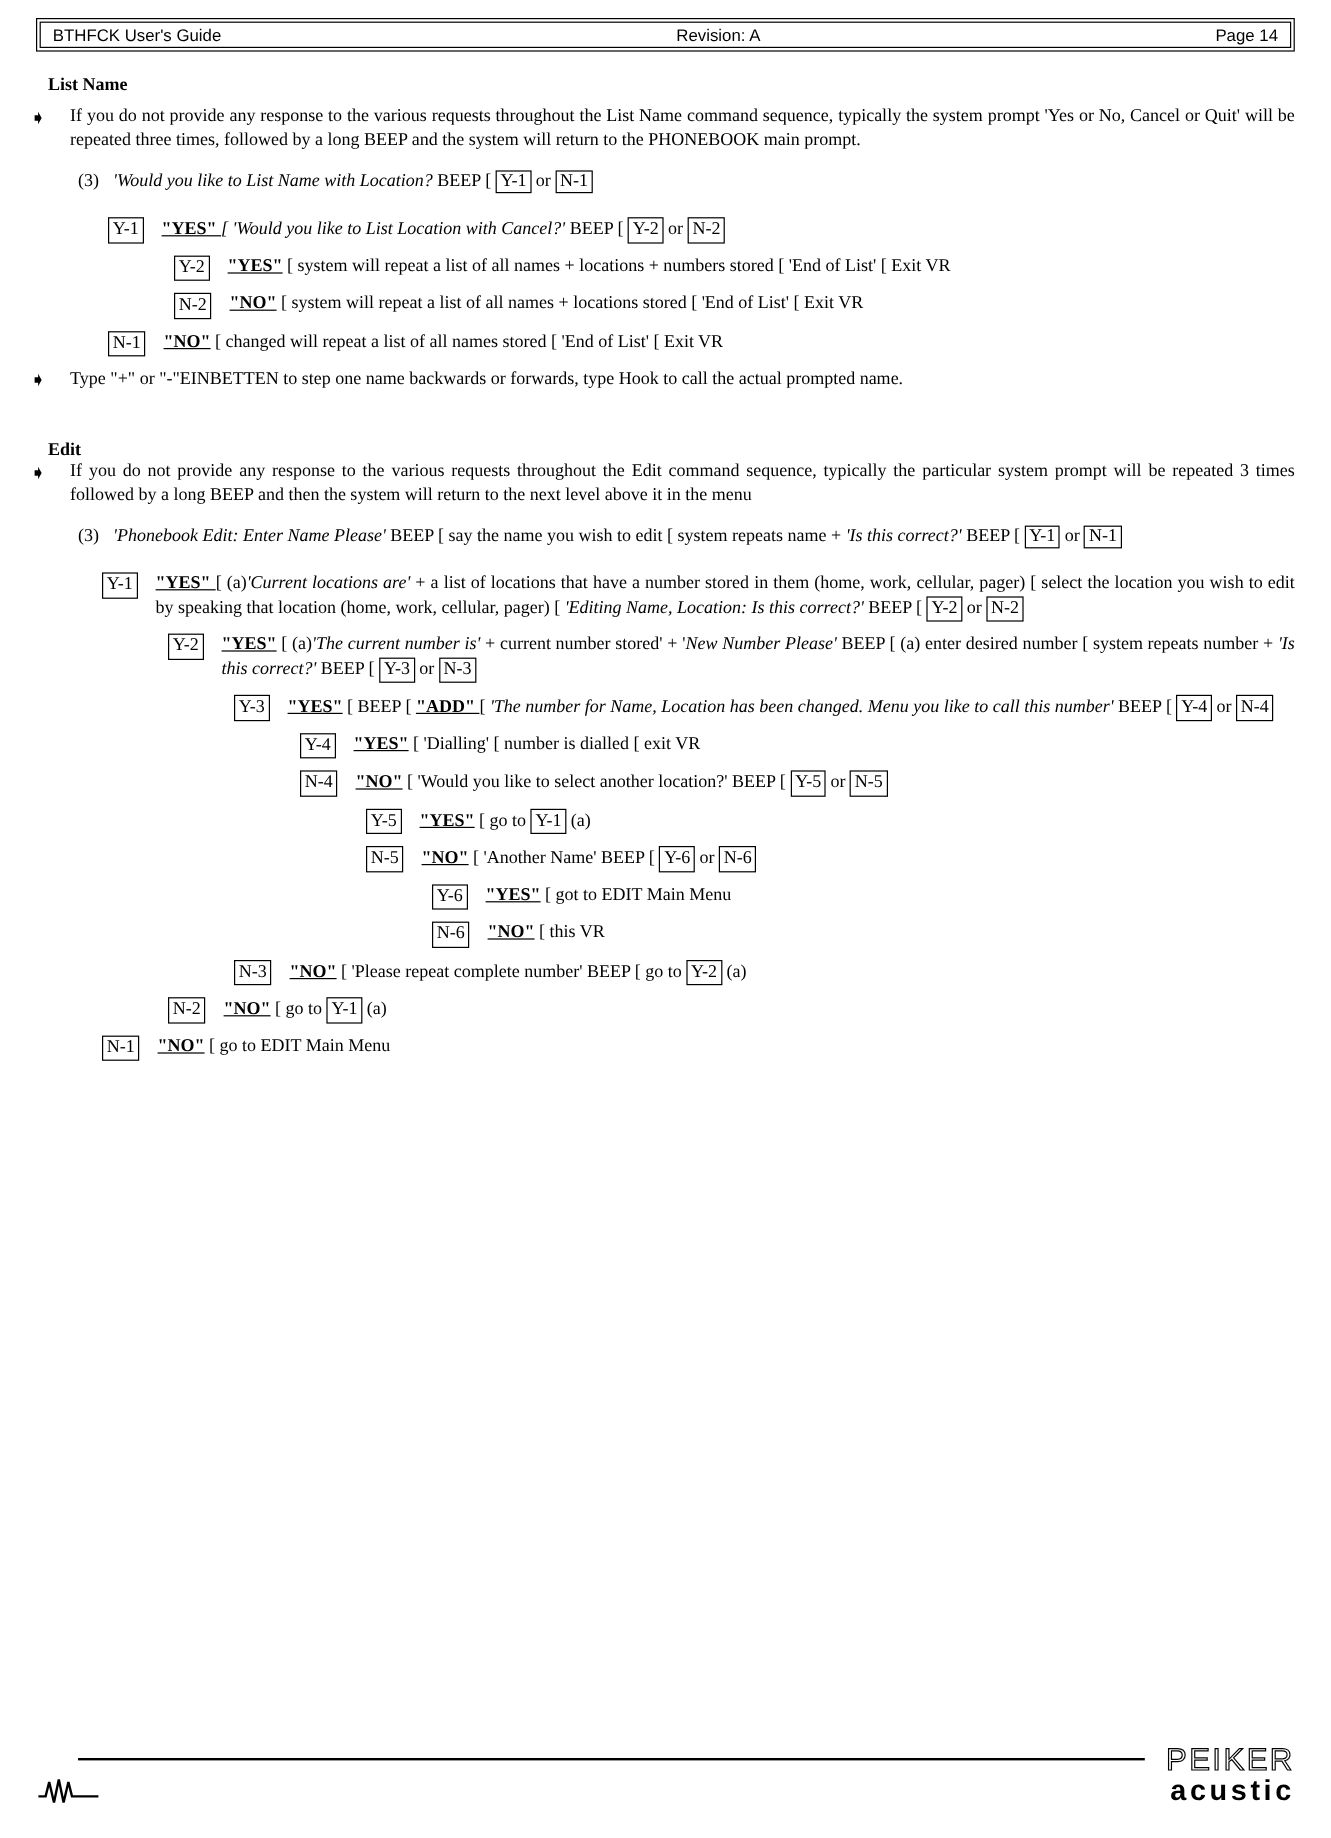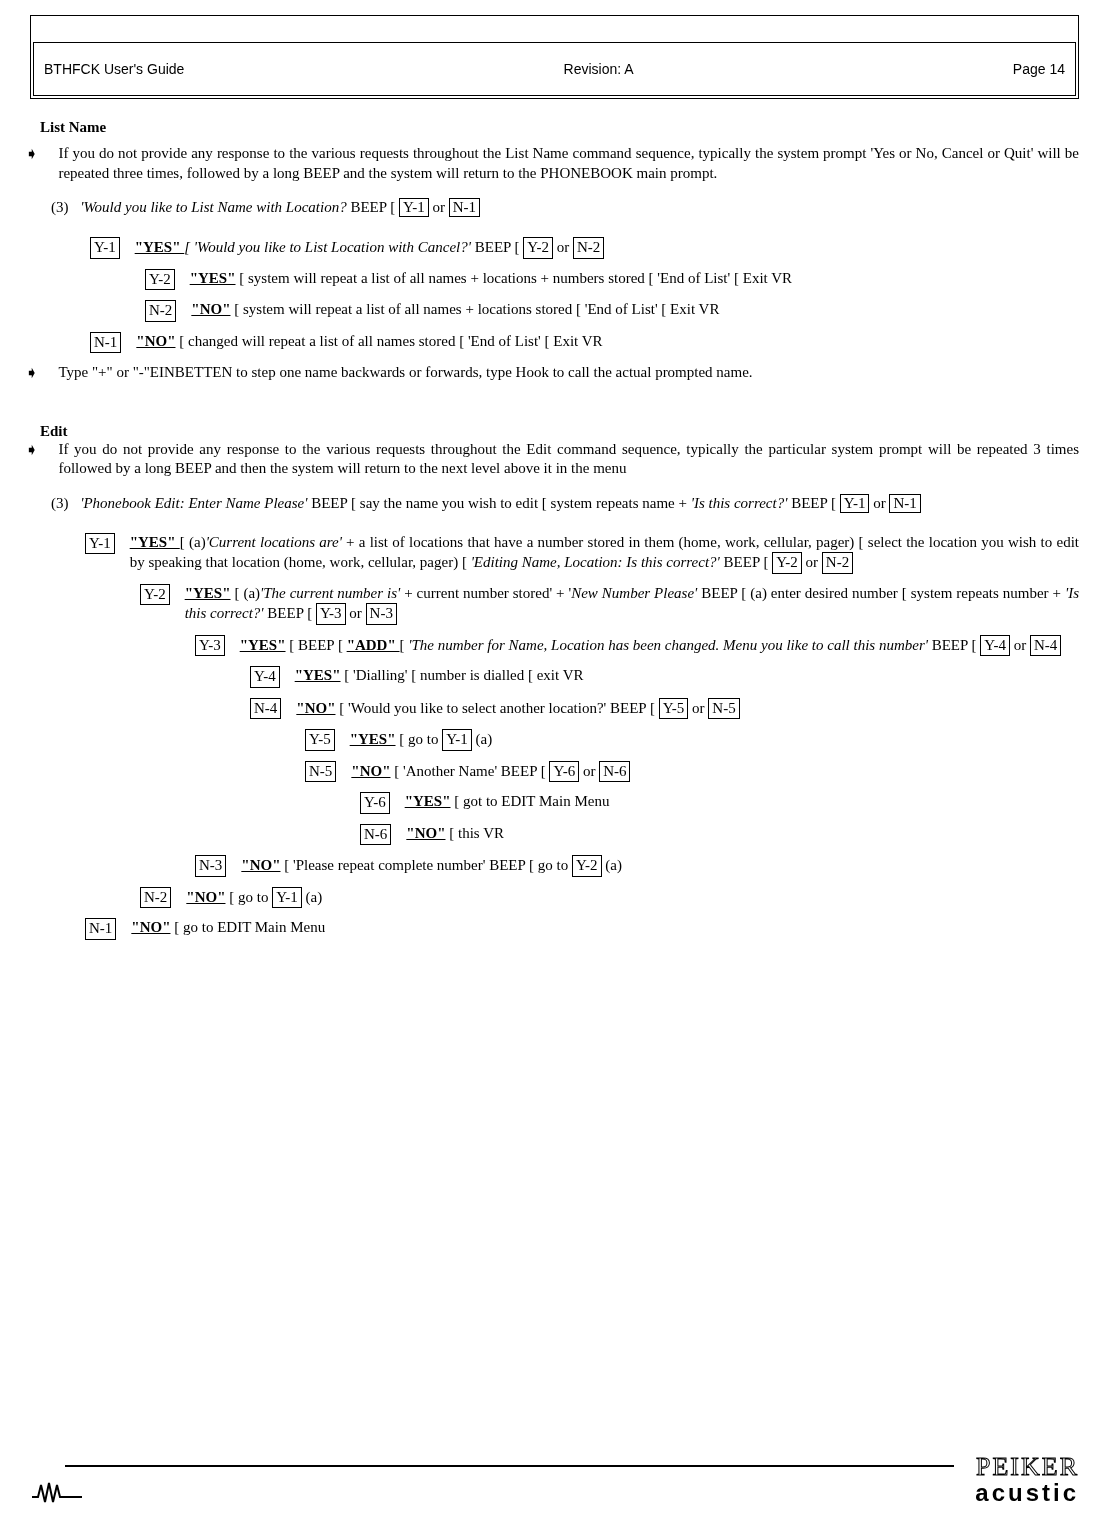"BTHFCK User's Guide" .header-bar-inner { margin-top: 24px -> none; padding: 18px 10px -> 2px 10px }
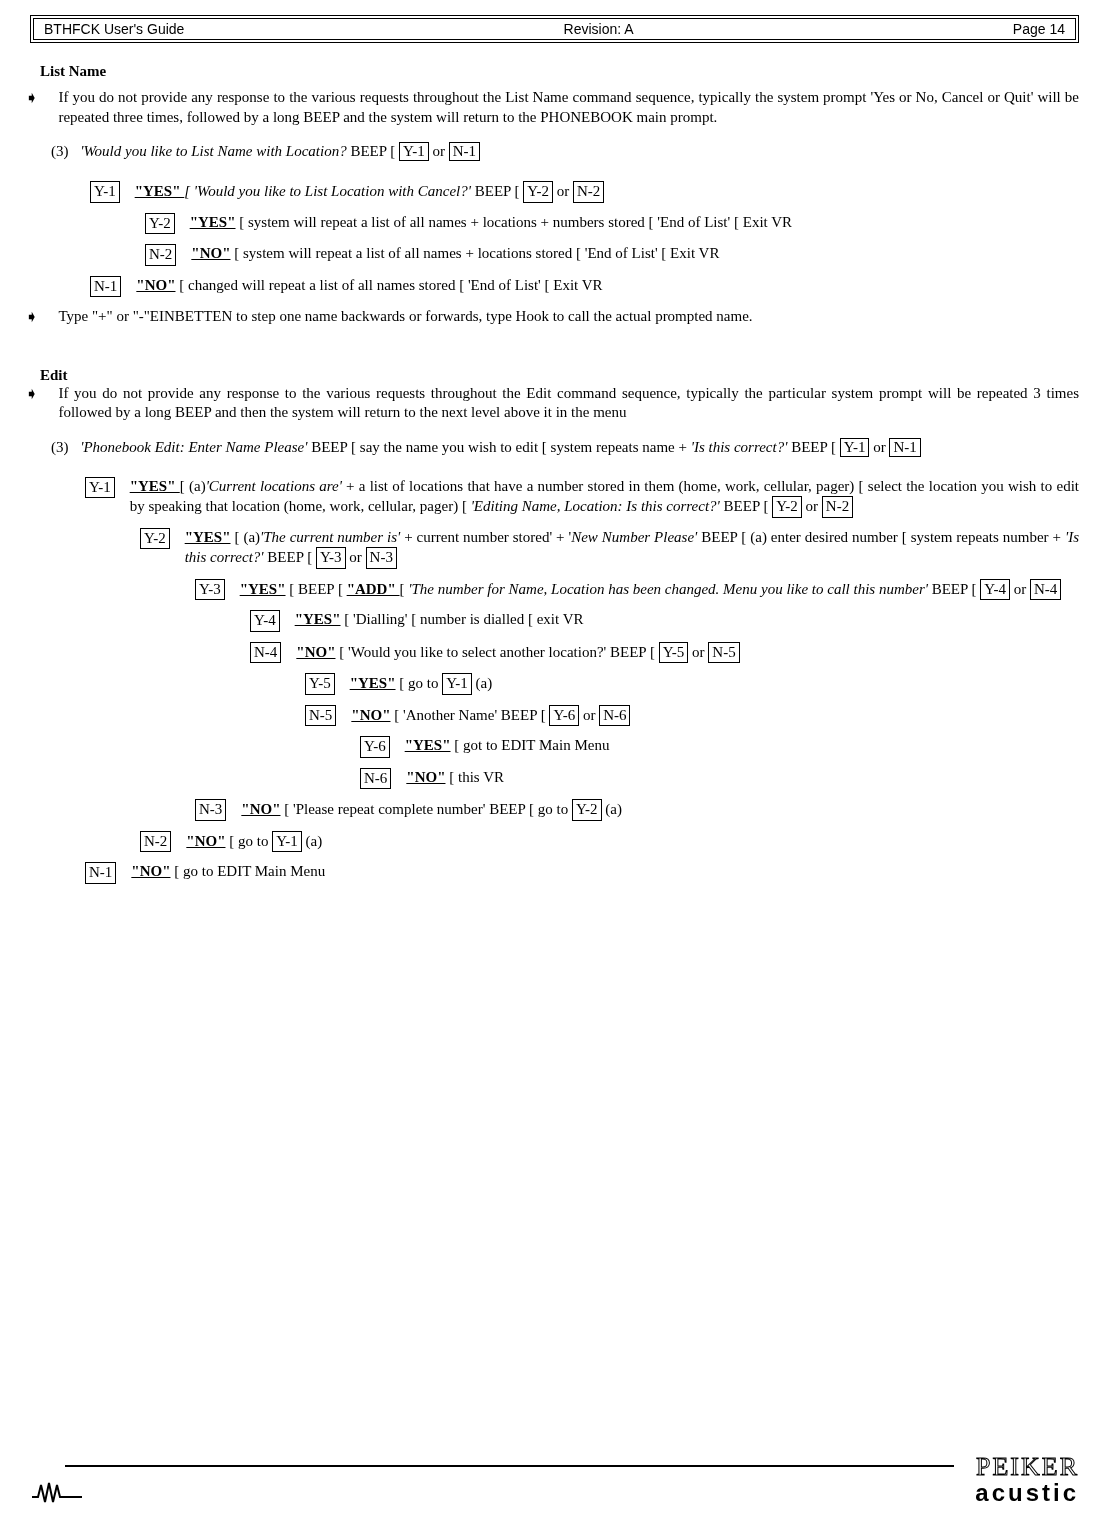"(3) 'Would you like to" .numbered { margin-left: 21px -> 35px }
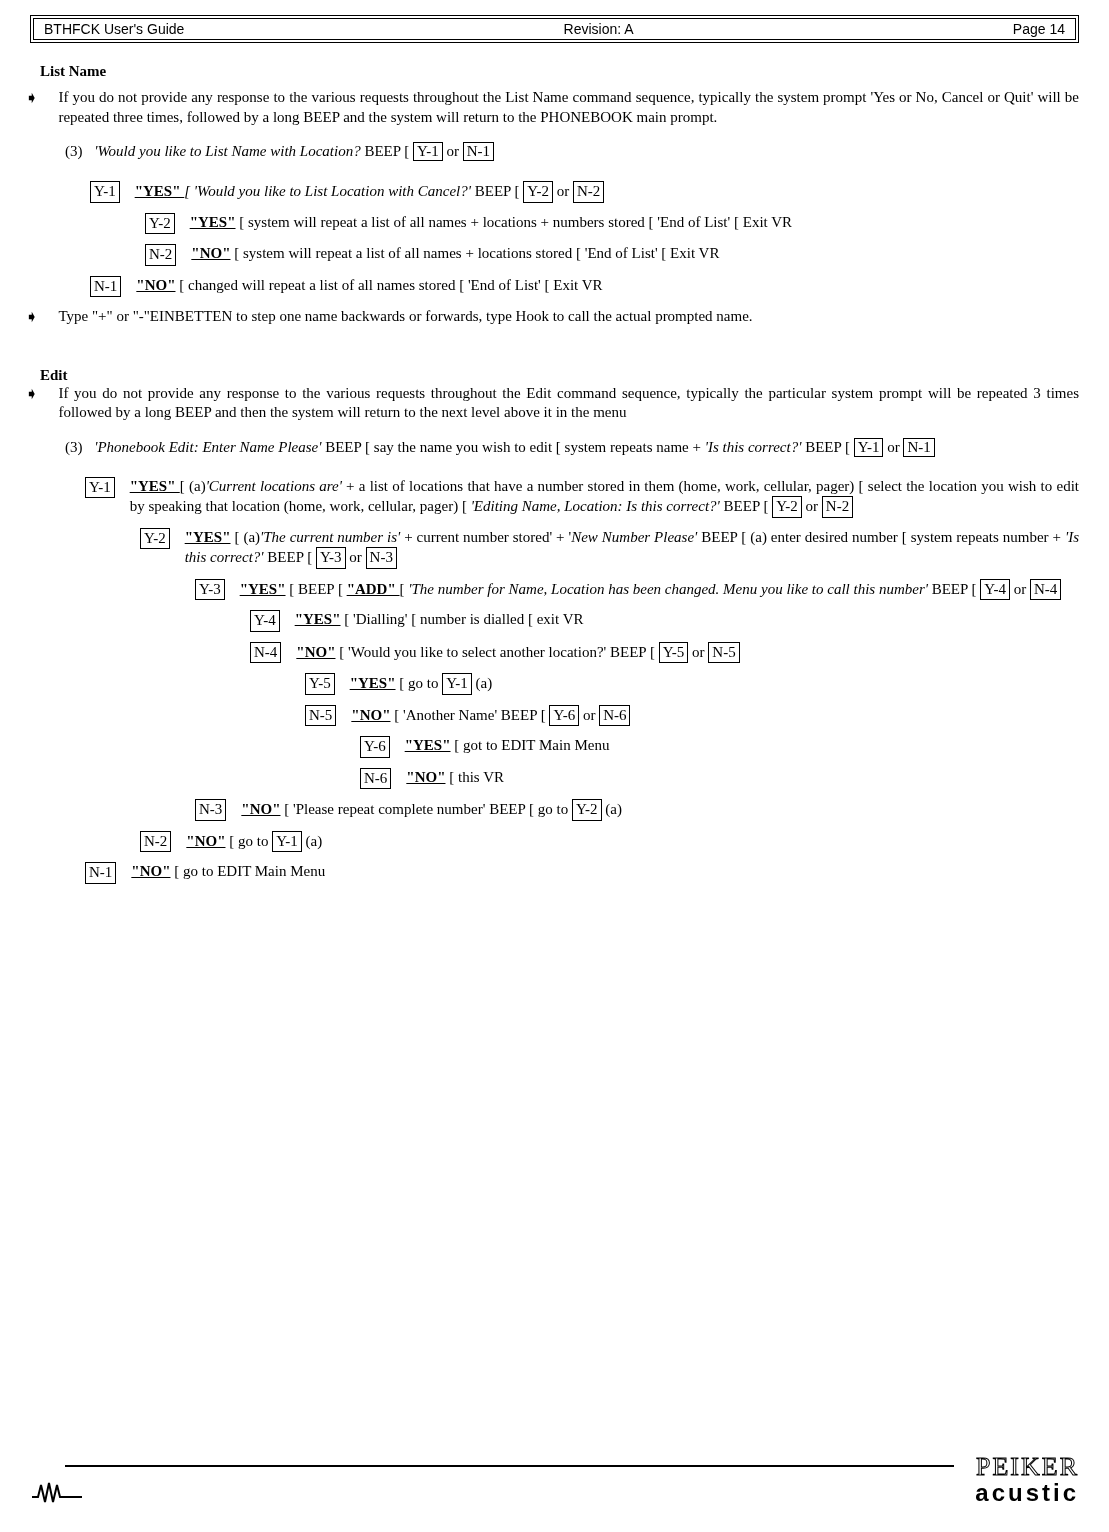"PEIKER" .peiker { font-family: Liberation Serif, serif -> Liberation Sans, sans-serif }
